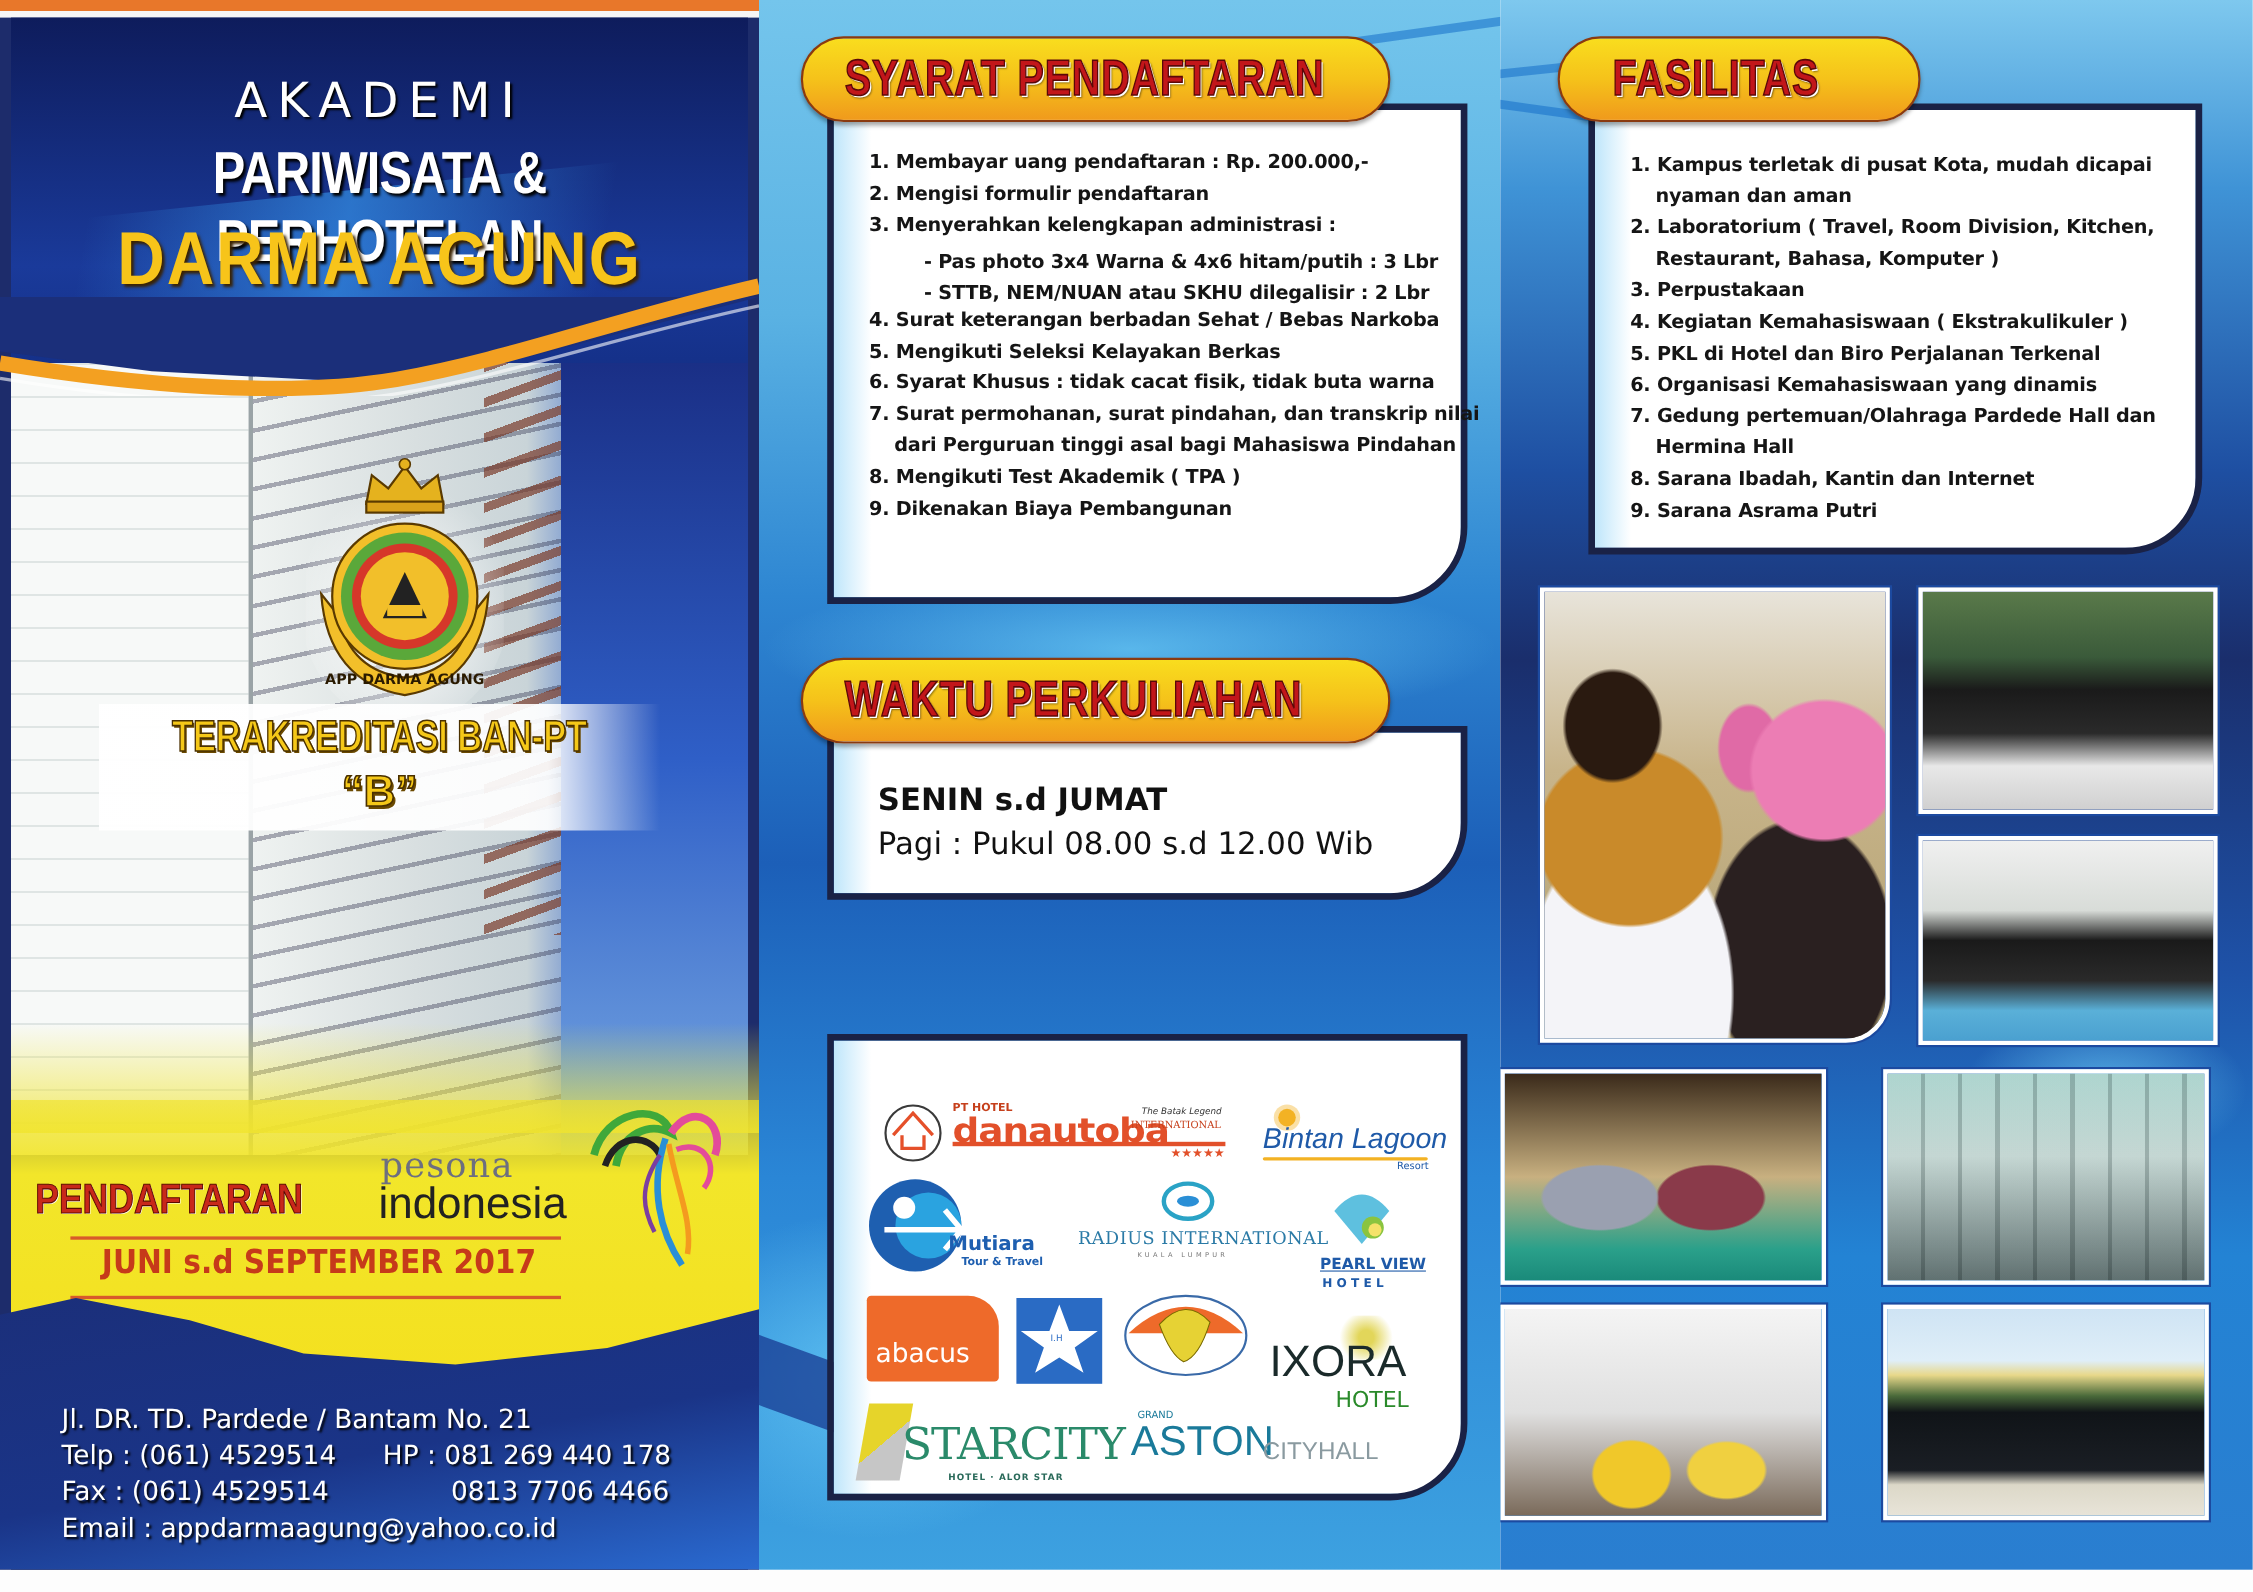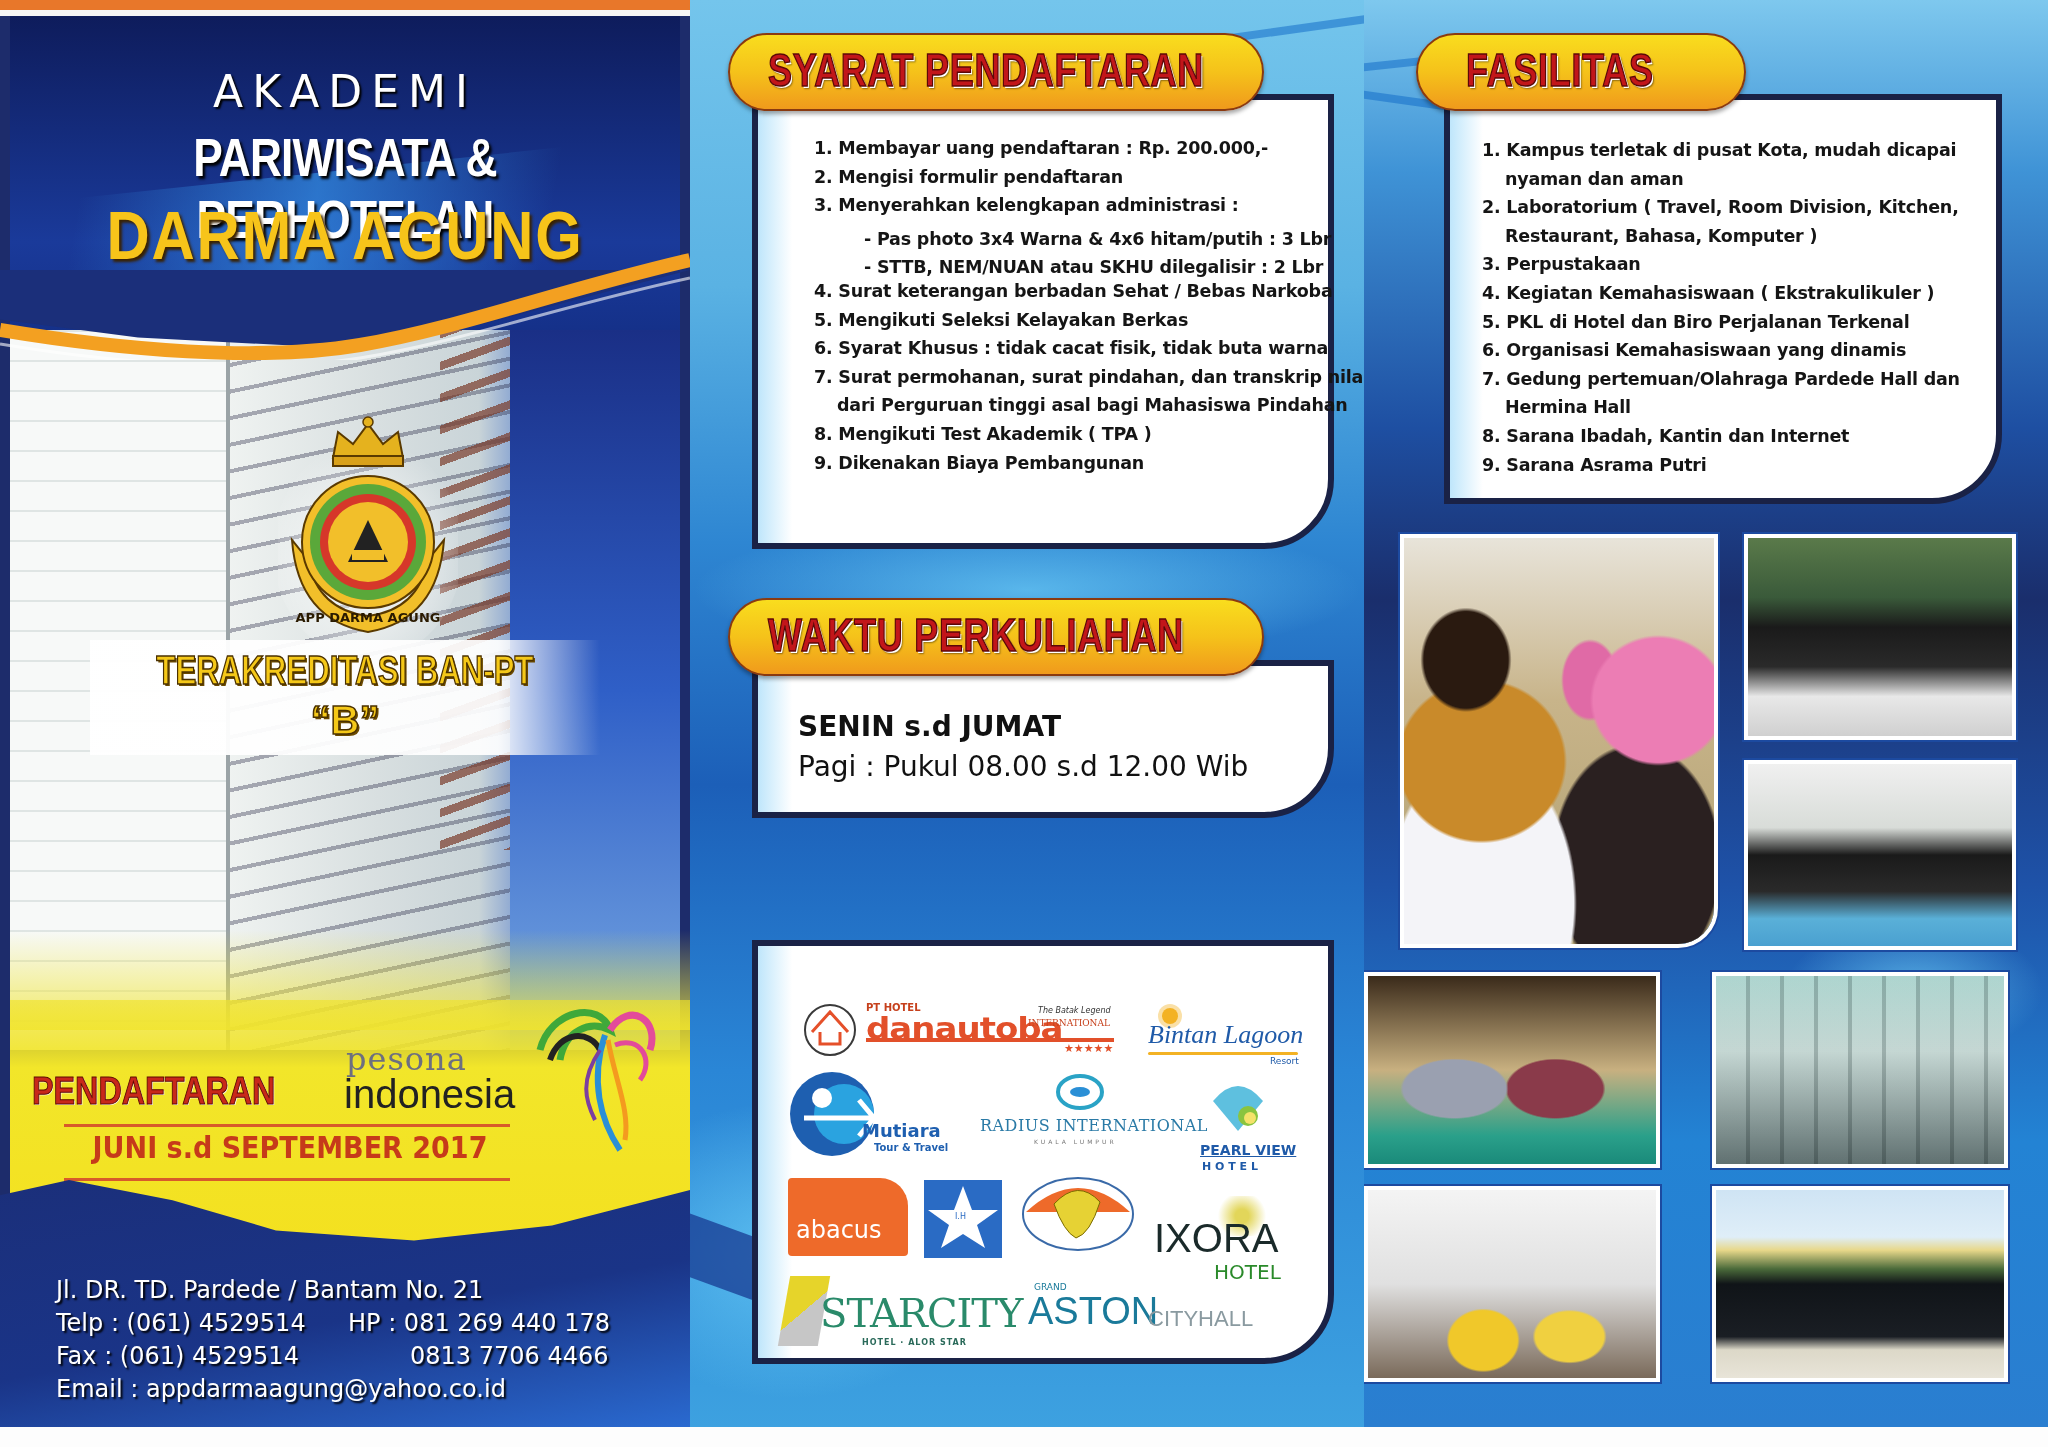"1. Membayar uang pendaftaran :" div.card-list { margin-left: 24px -> none }
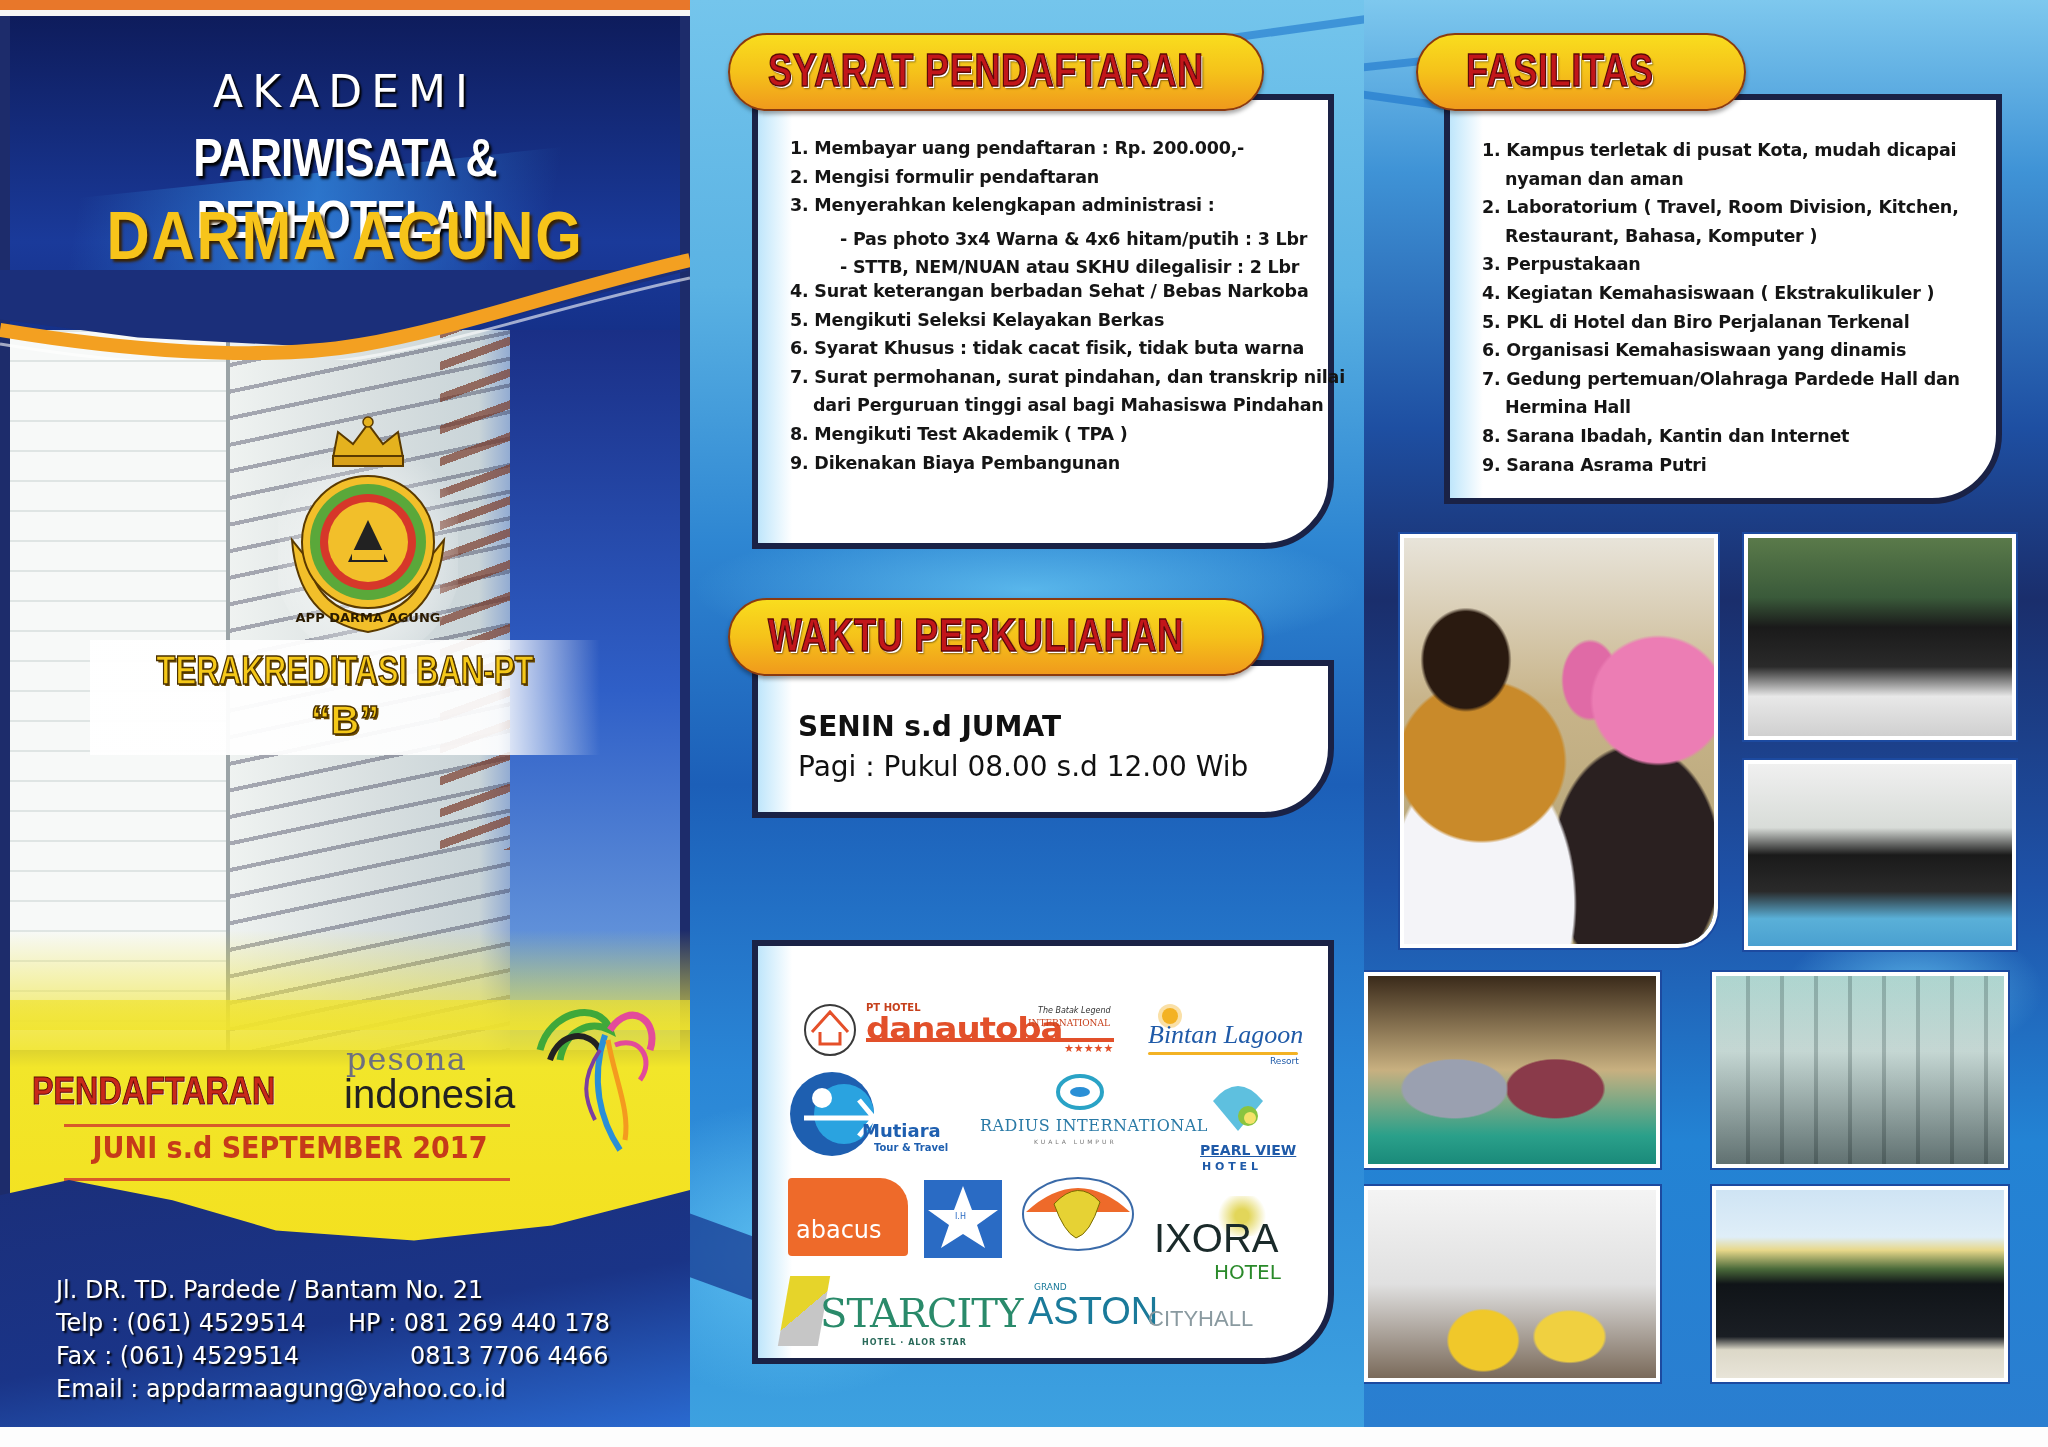"Bintan Lagoon" div.lg-text { font-family: Liberation Serif, serif -> Liberation Sans, sans-serif }
